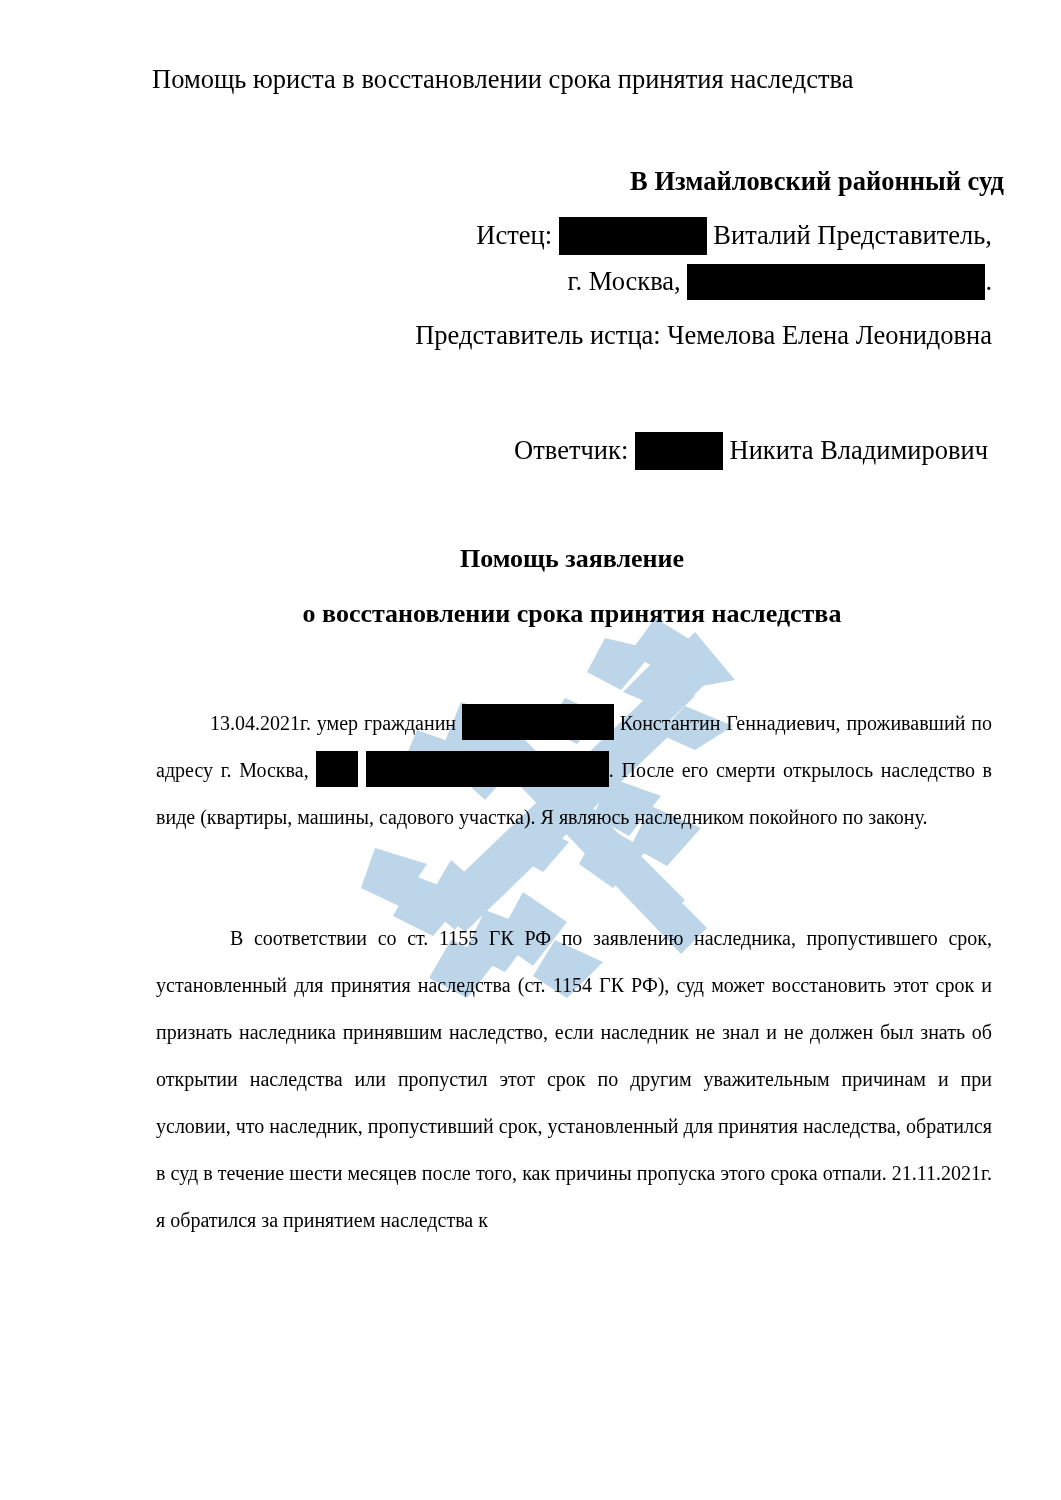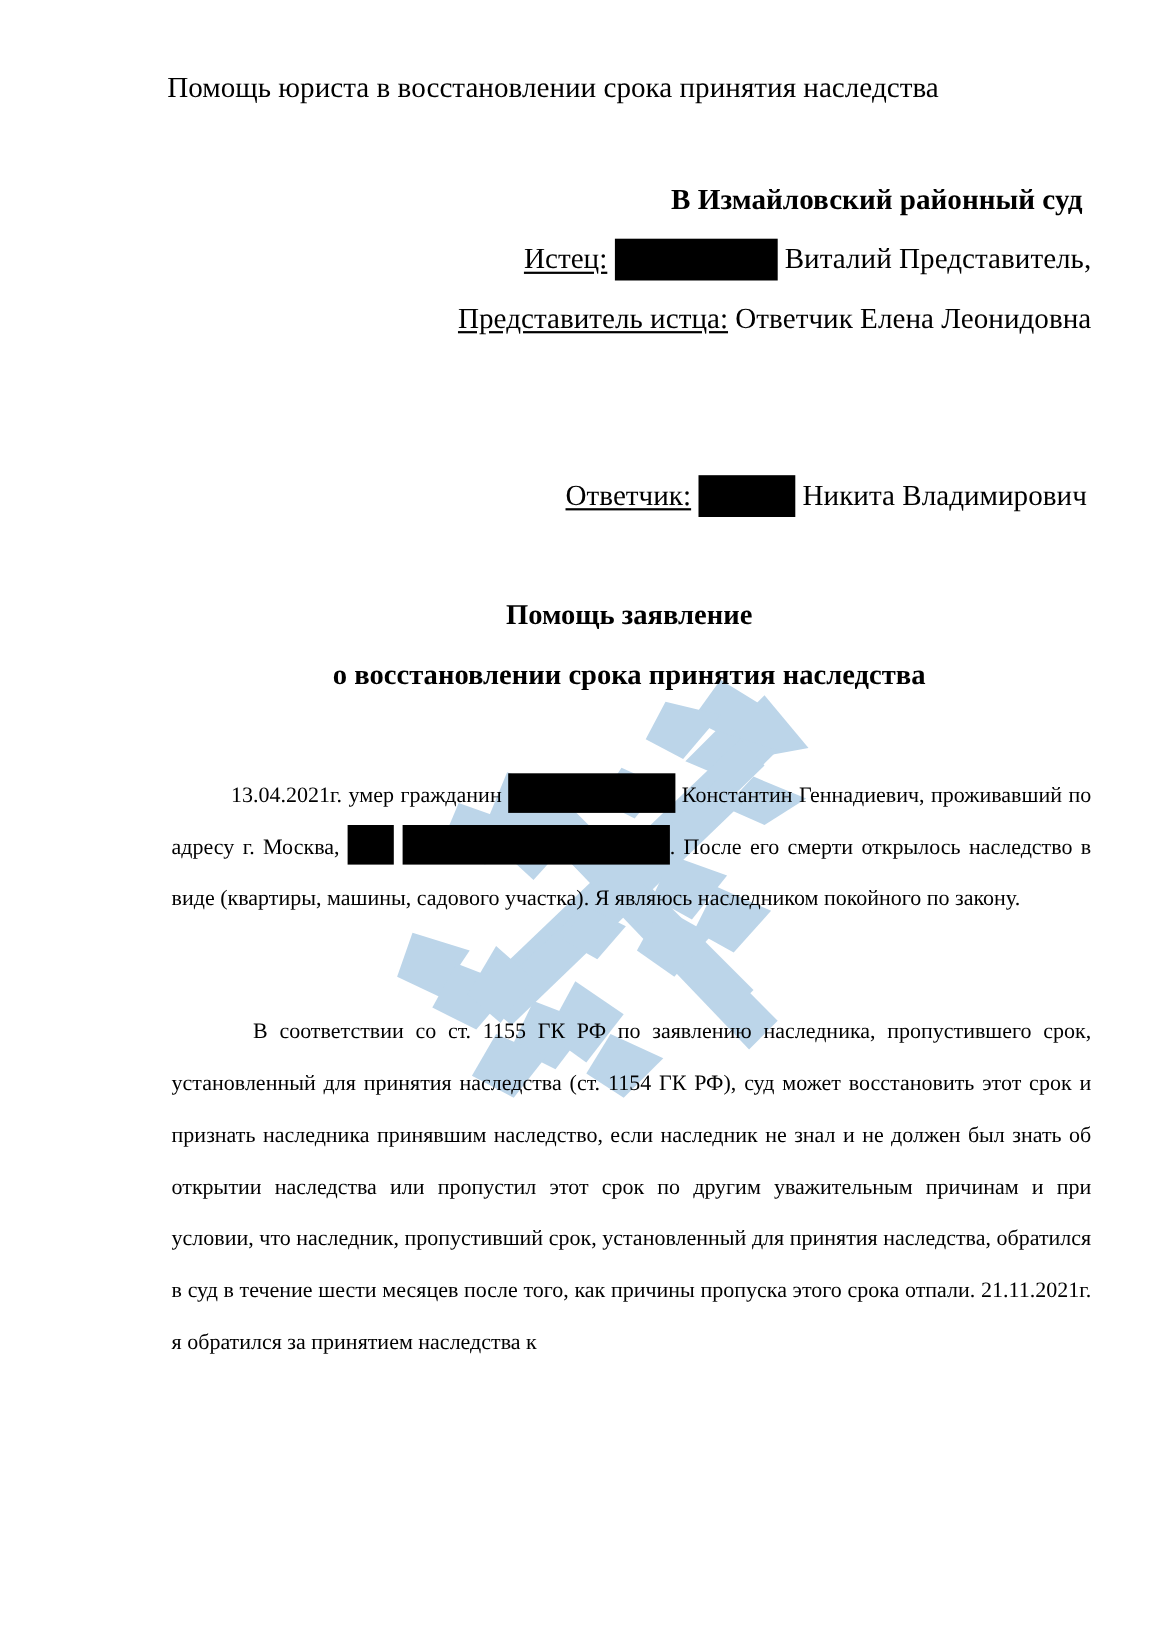"В Измайловский районный суд" .court-line { left: 144px -> 164px }
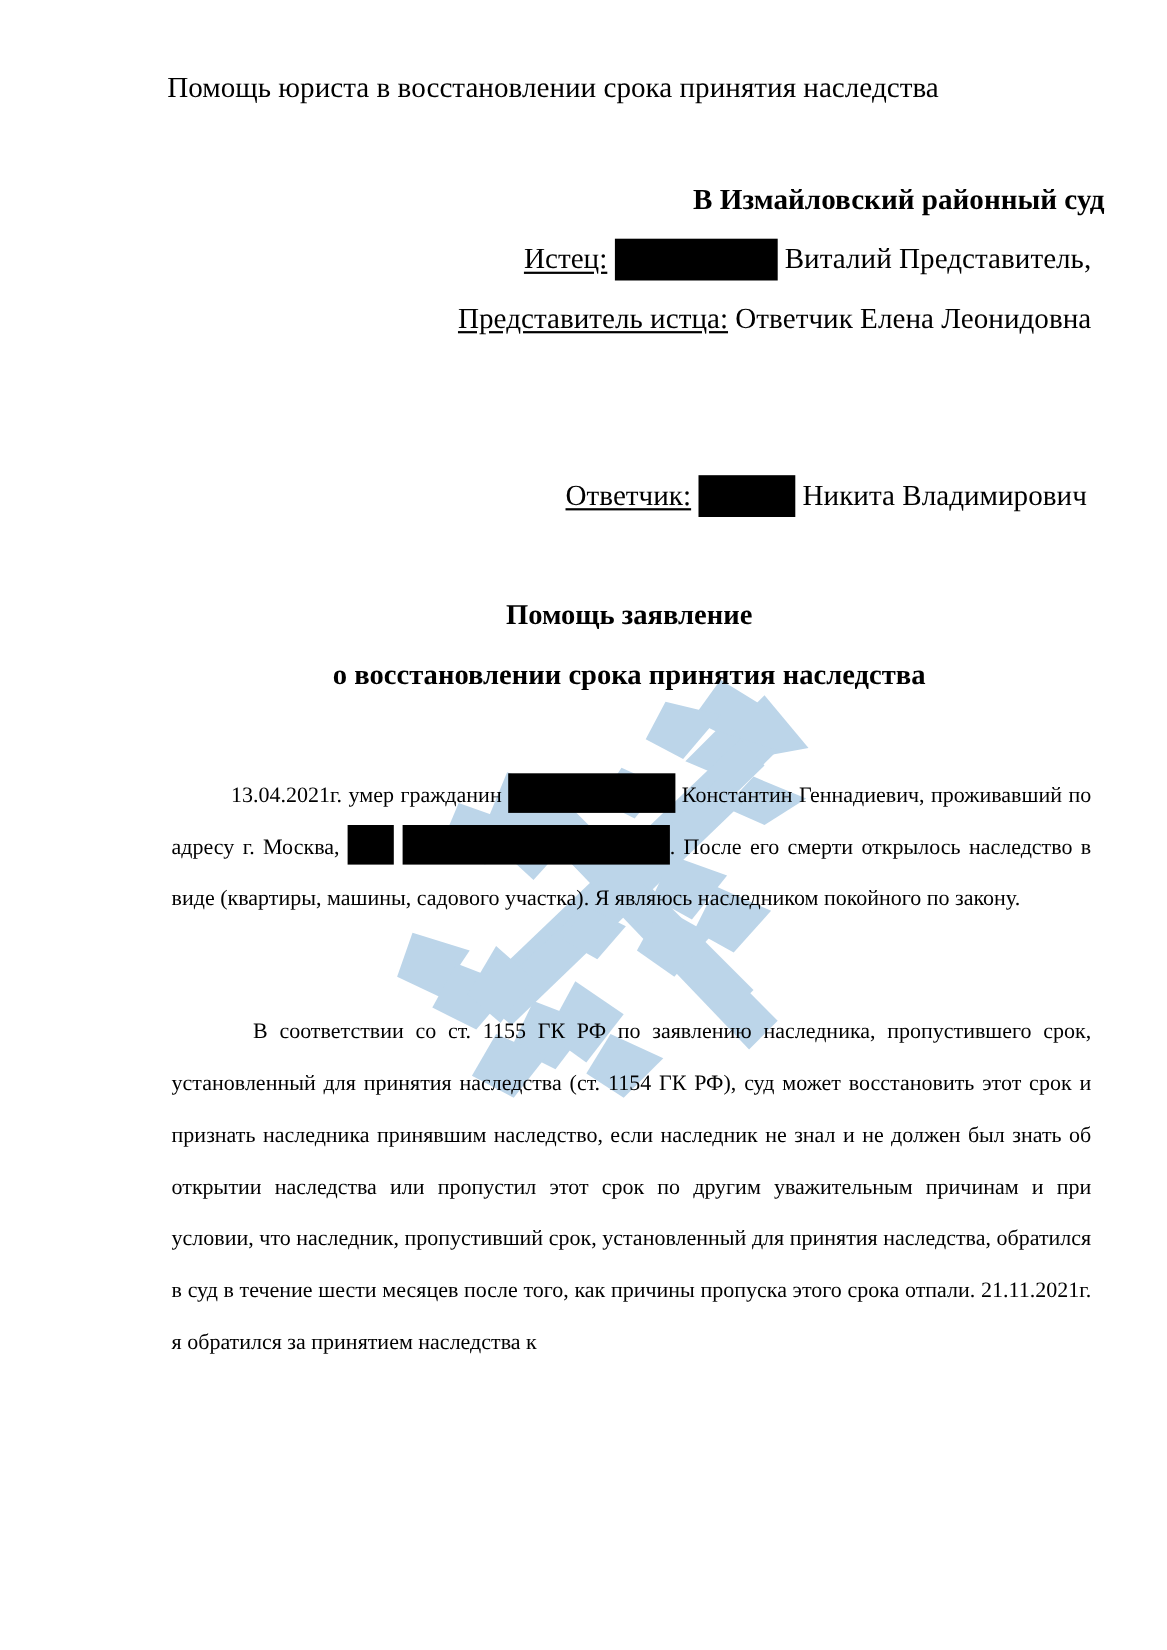"Истец:" .u { text-decoration: underline -> none }
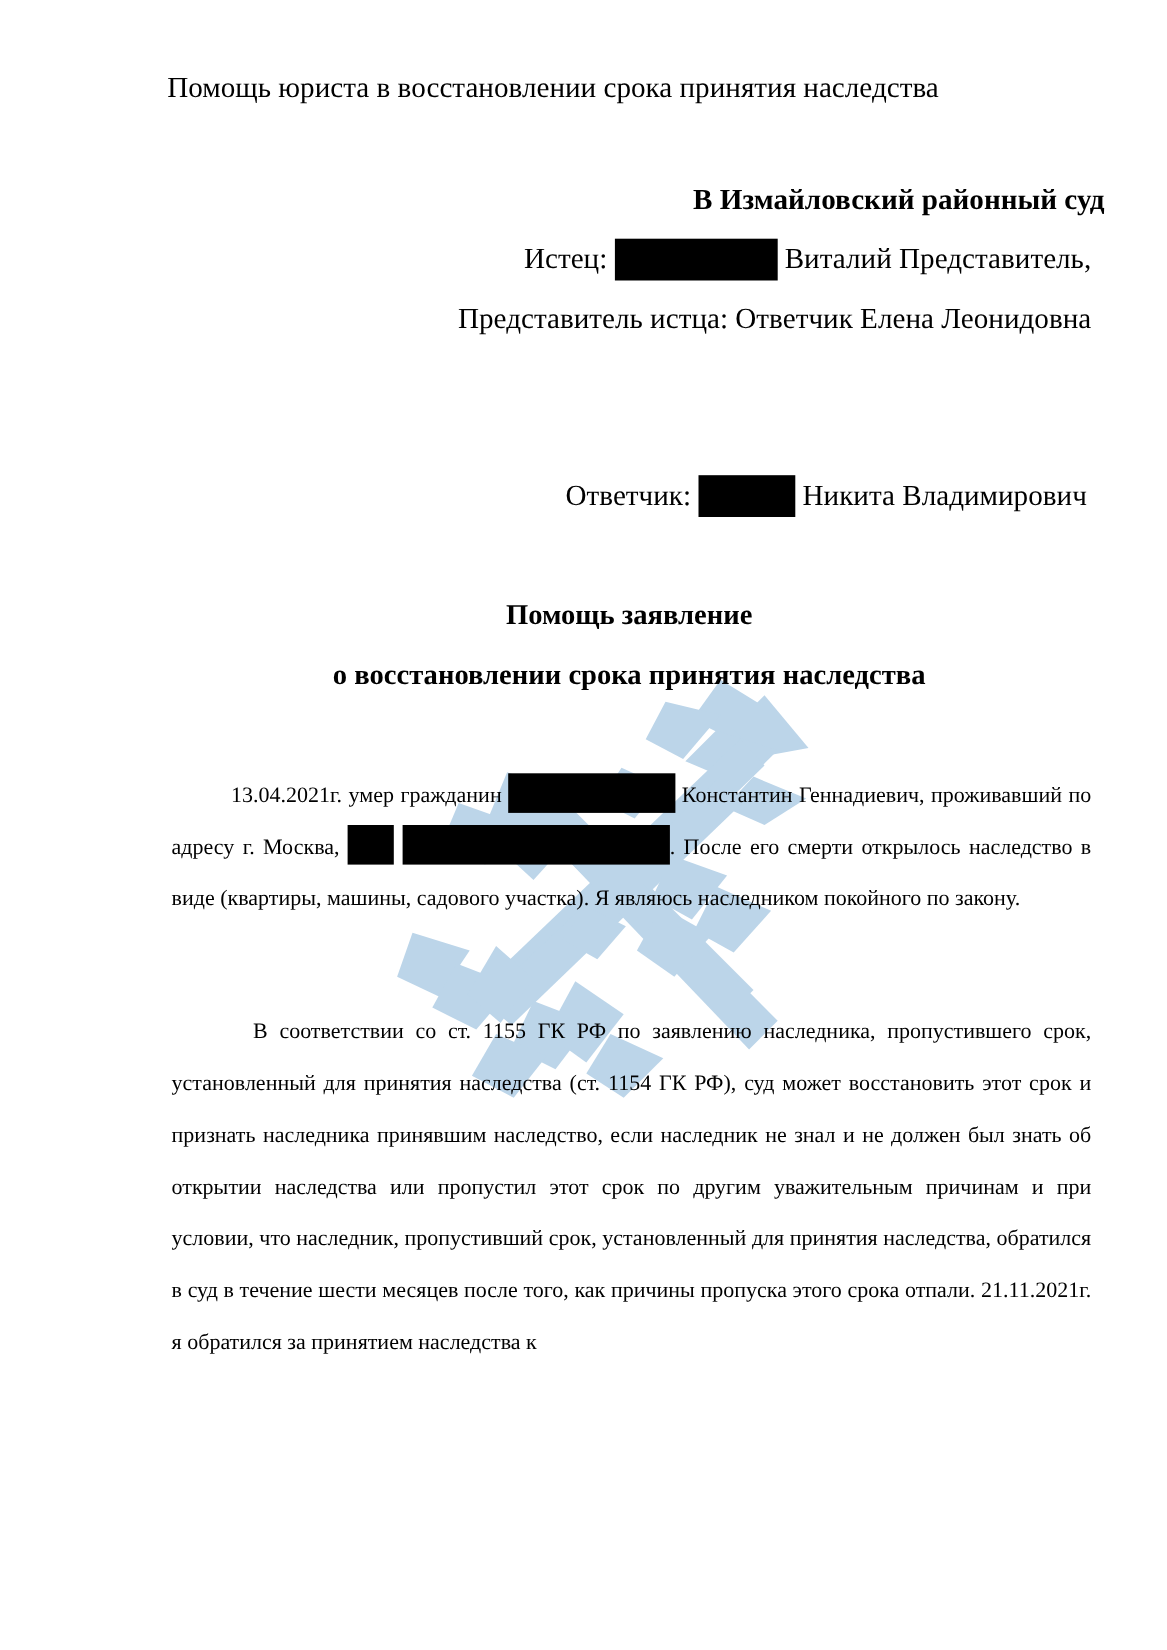"г. Москва, ." div.addr-line { html: none -> <div> <span>г. Москва,</span> <span></span><span>.</span> </div> }
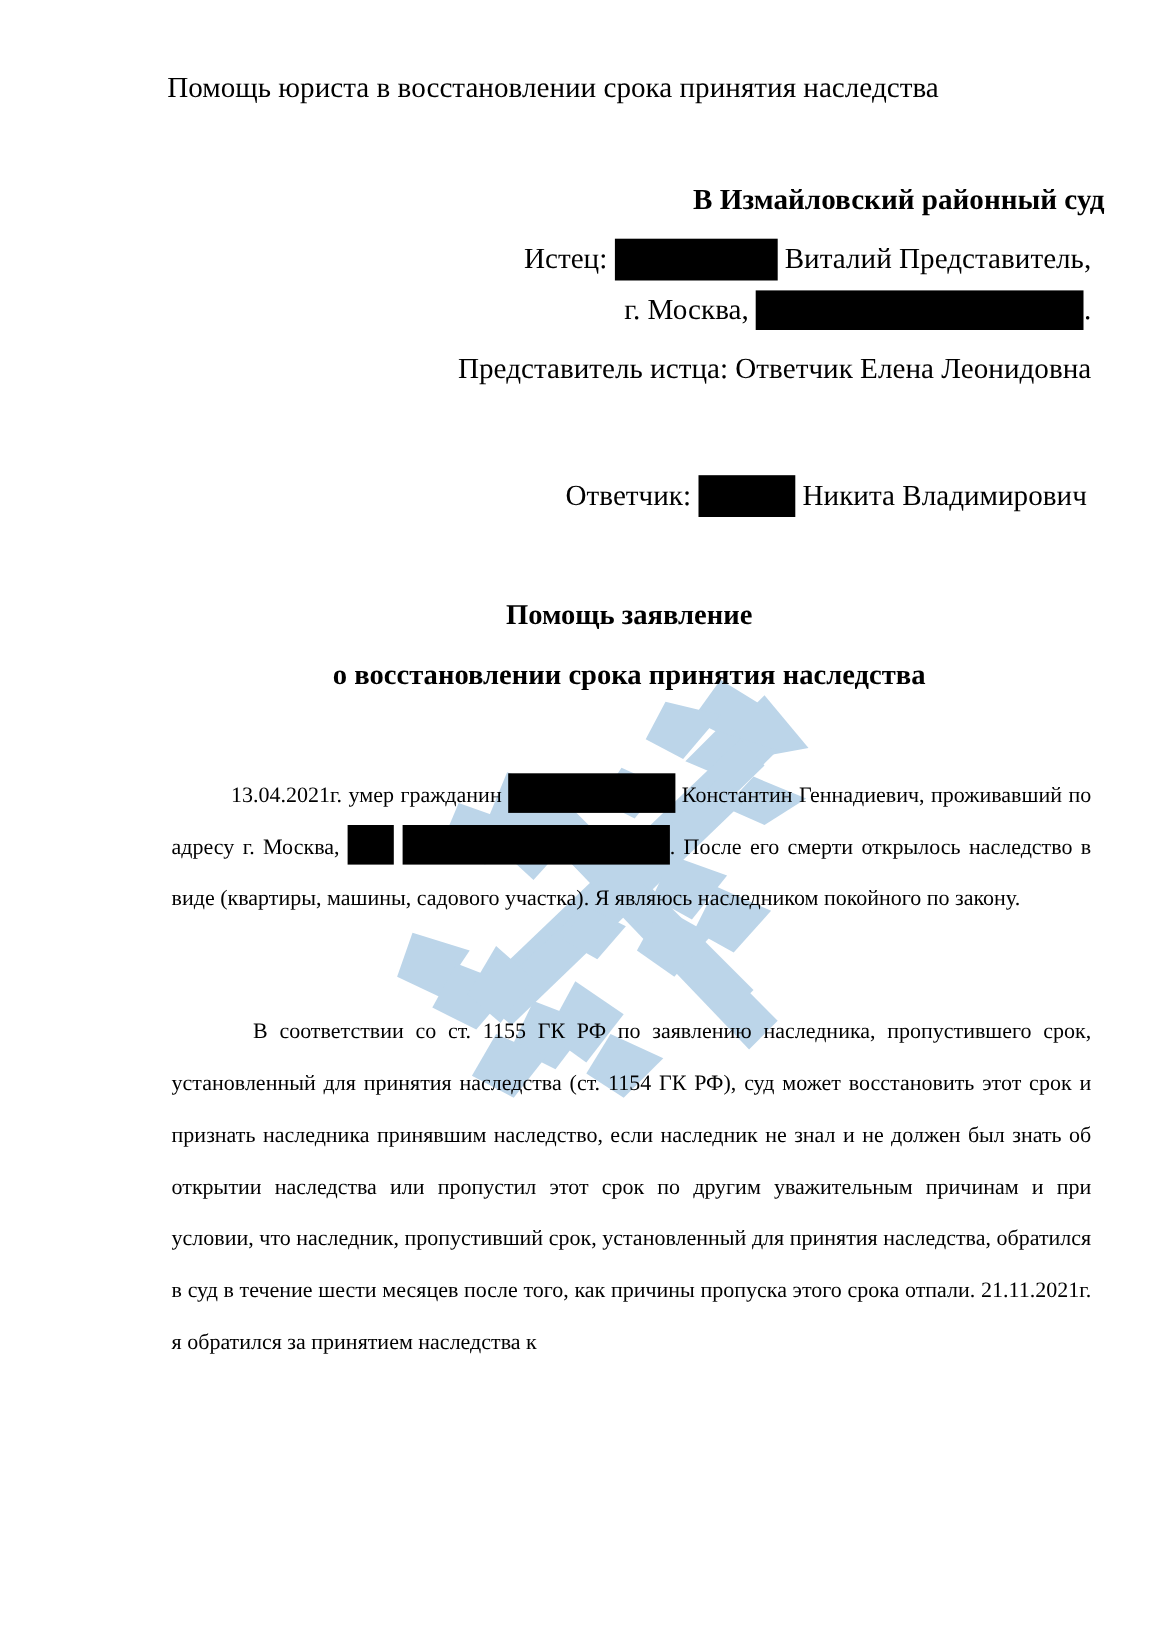"Ответчик Елена Леонидовна" span { text: Ответчик -> Чемелова }
